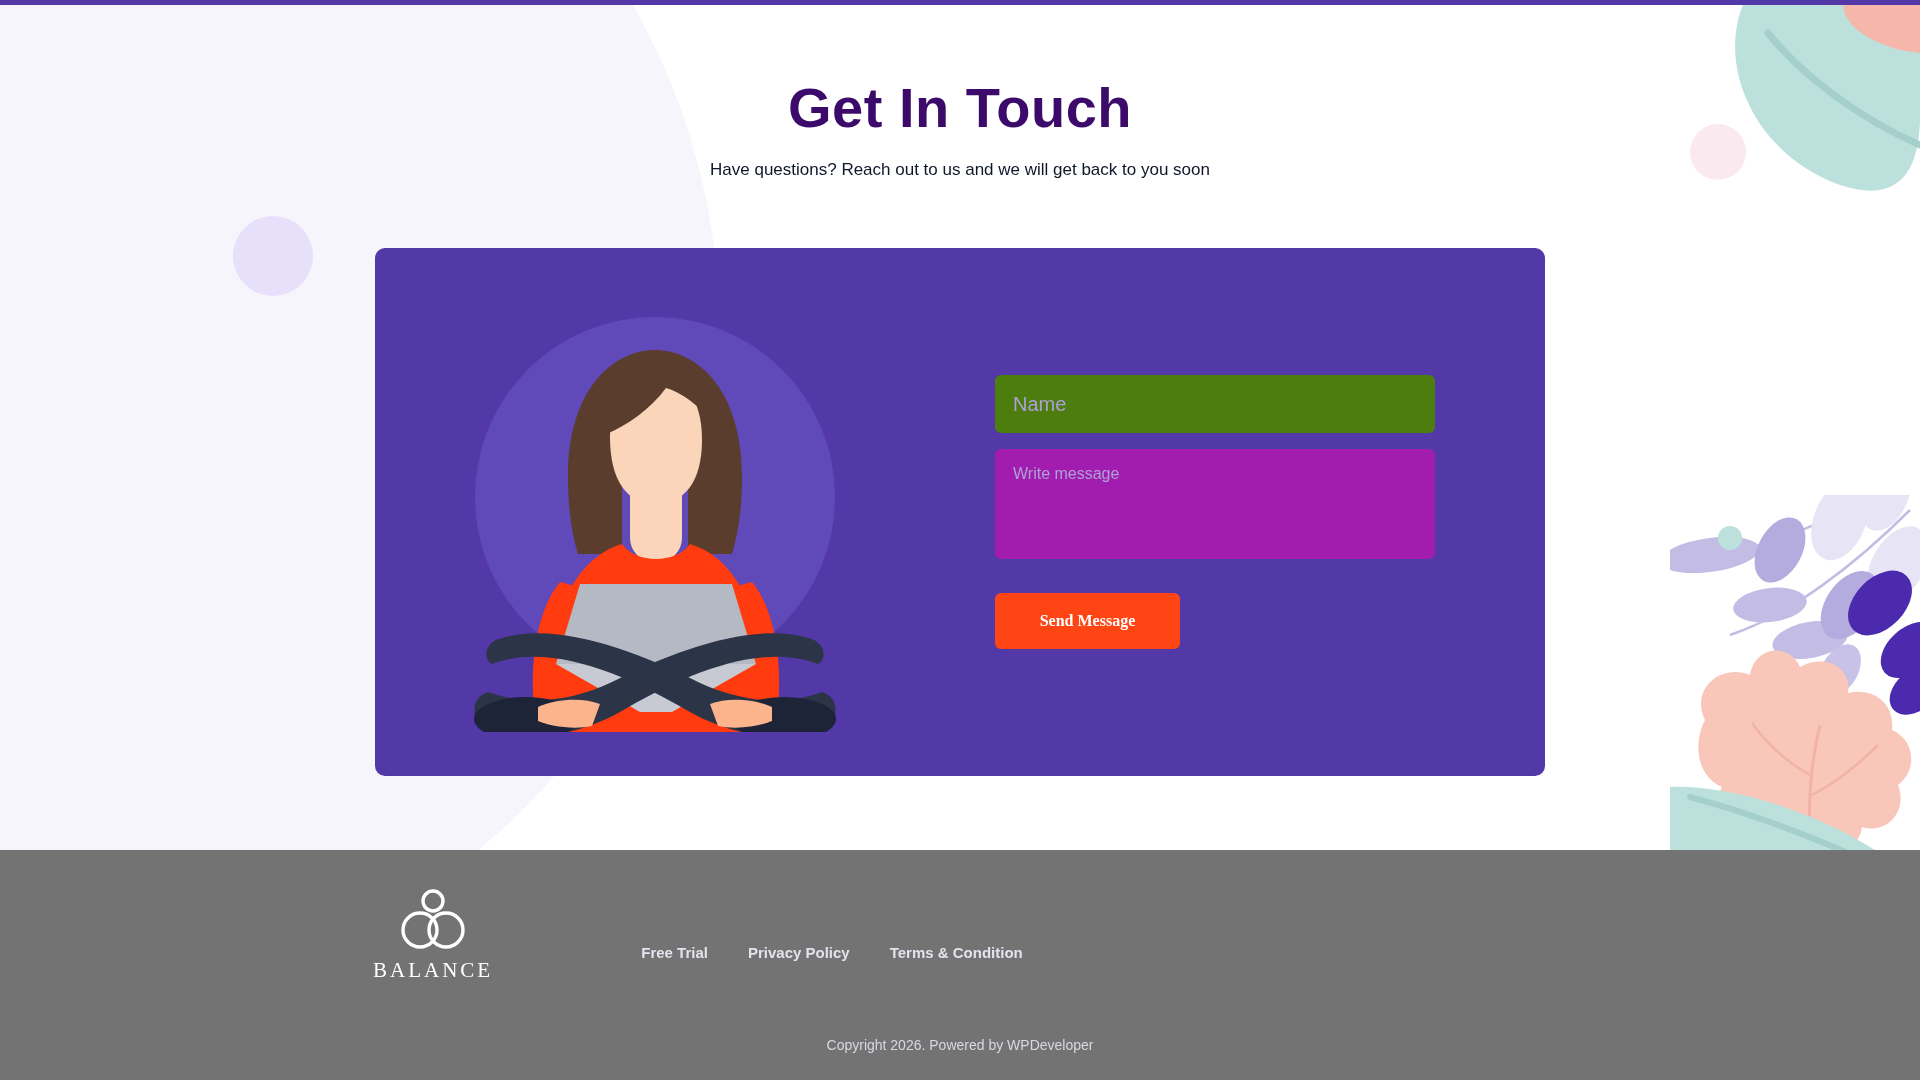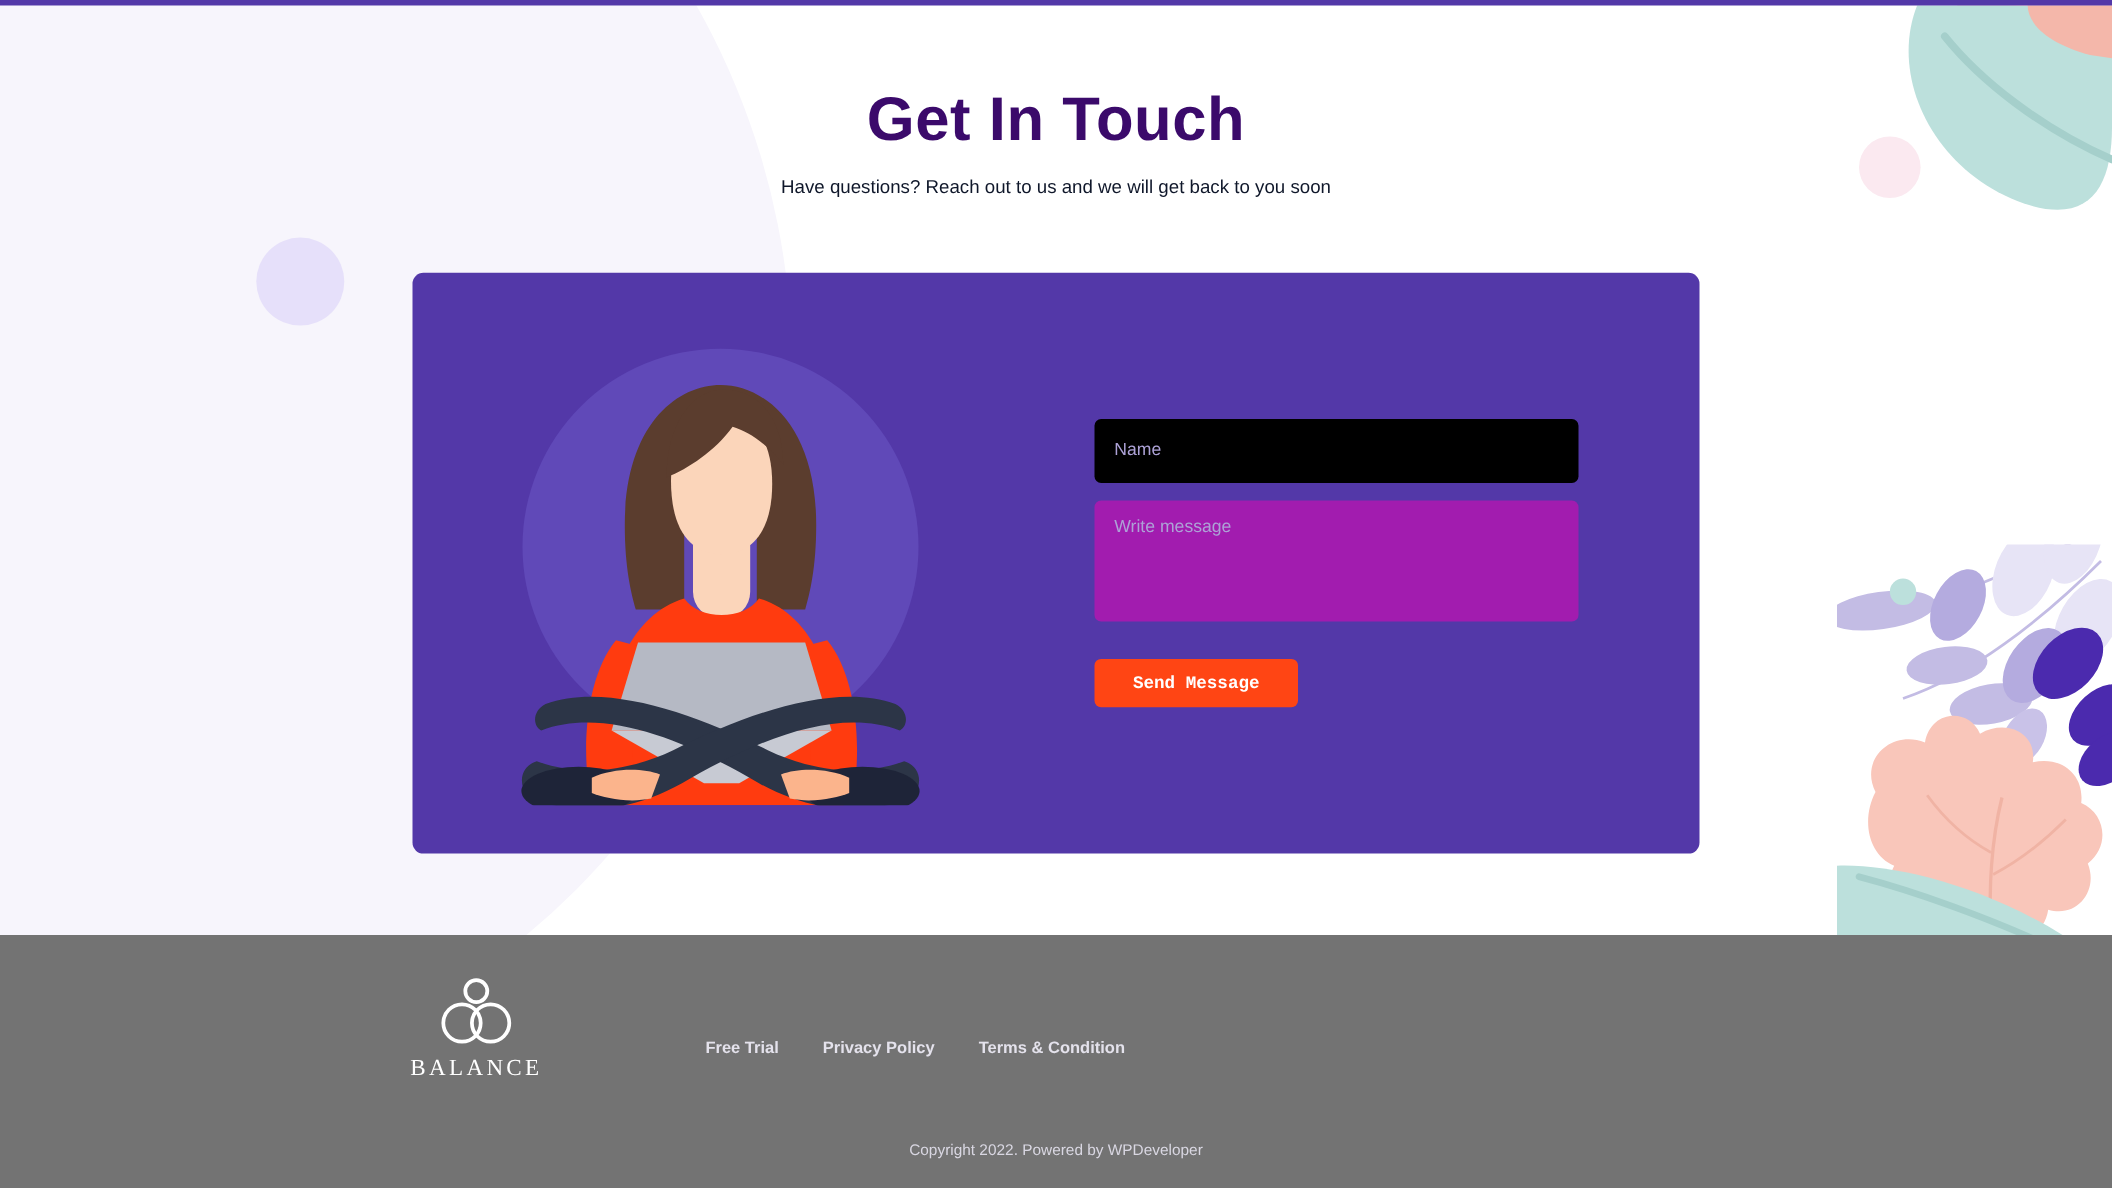"Name" .field { background: #000000 -> #4d7c0f; font-size: 16px -> 20px }
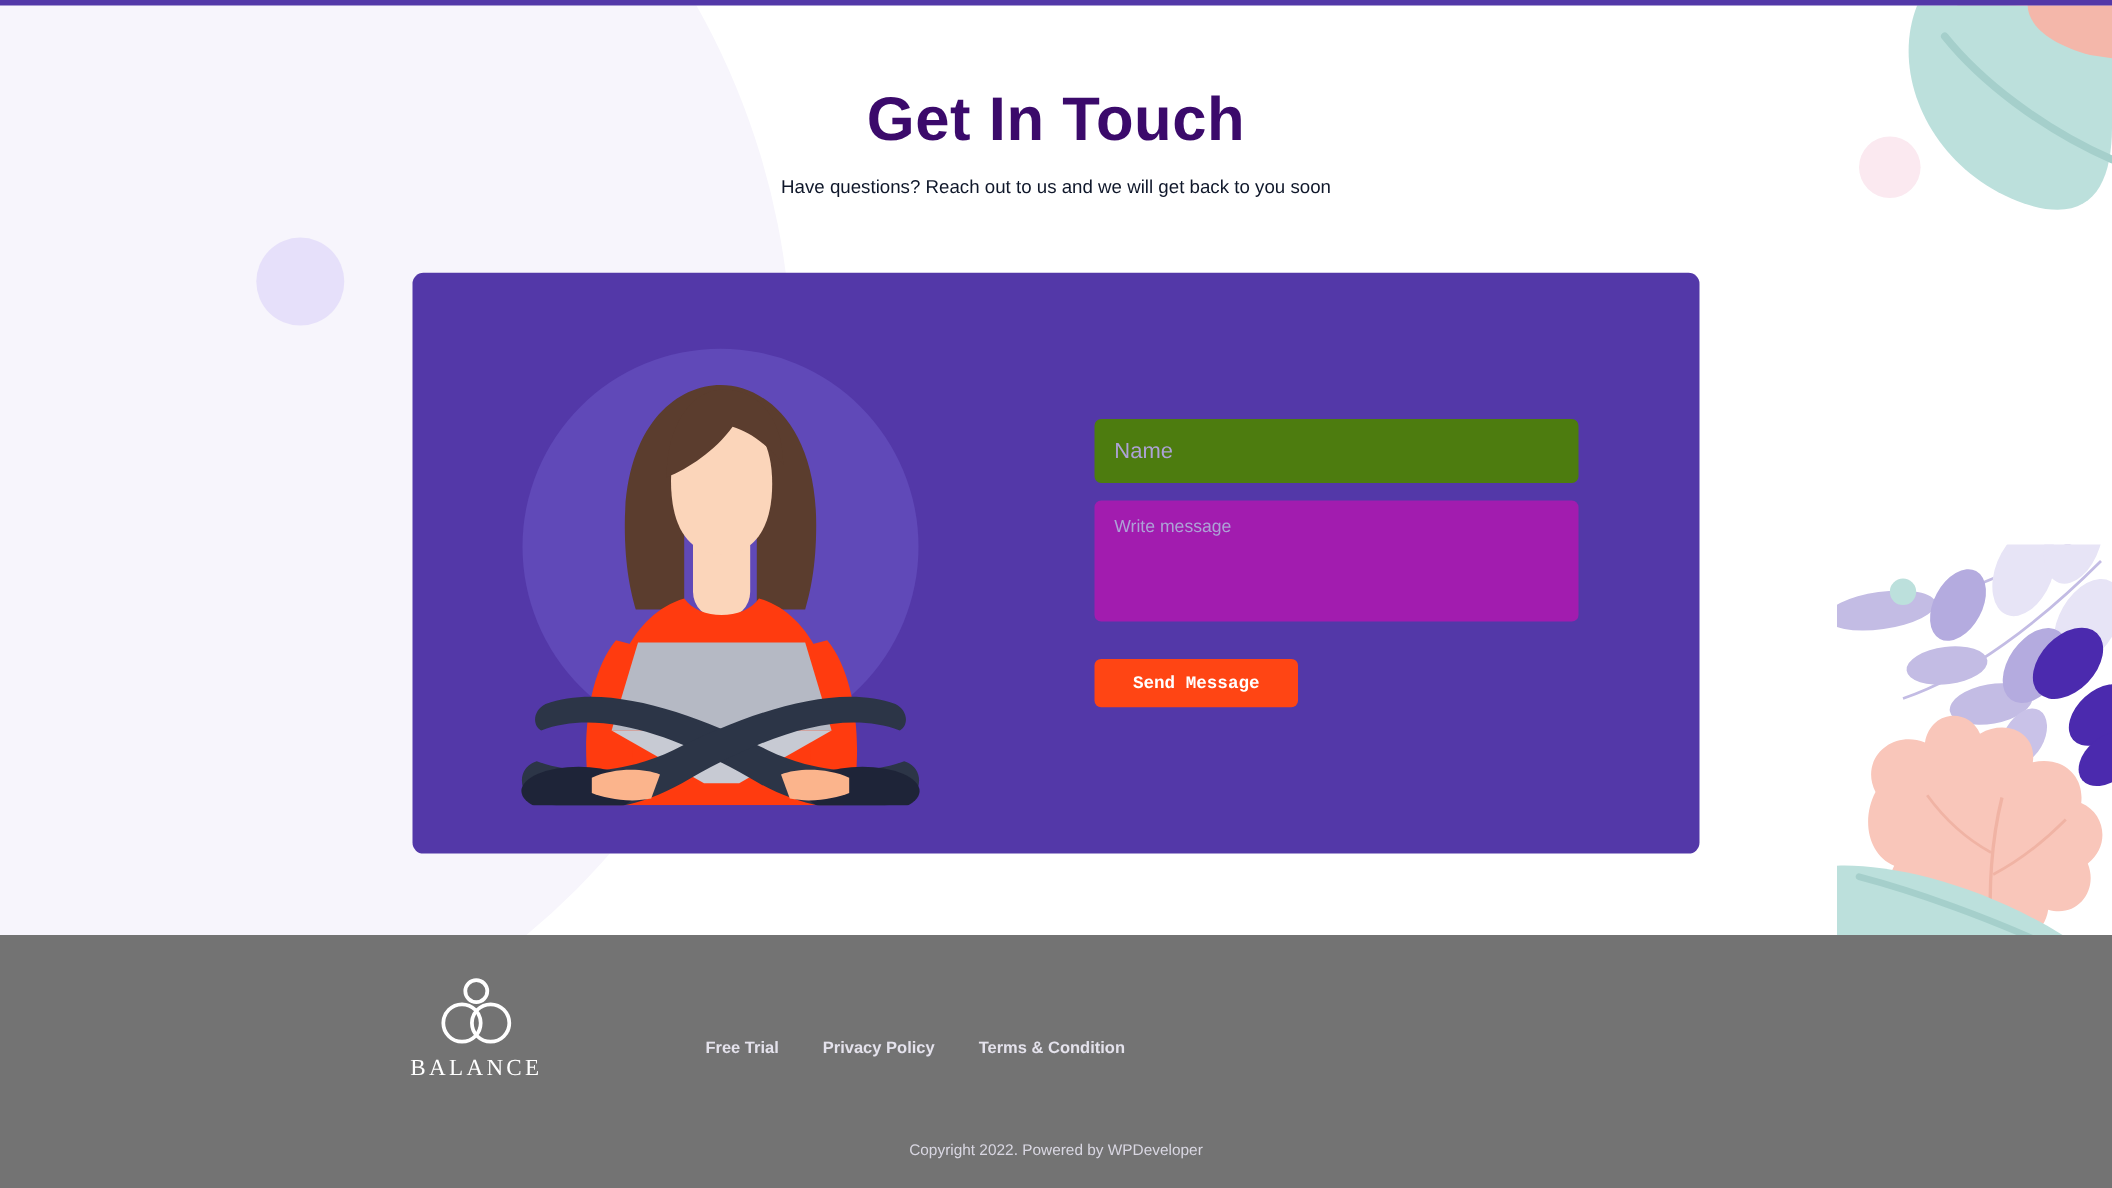"Send Message" .send-btn { font-family: Liberation Mono, monospace -> Liberation Serif, serif; height: 44px -> 56px }
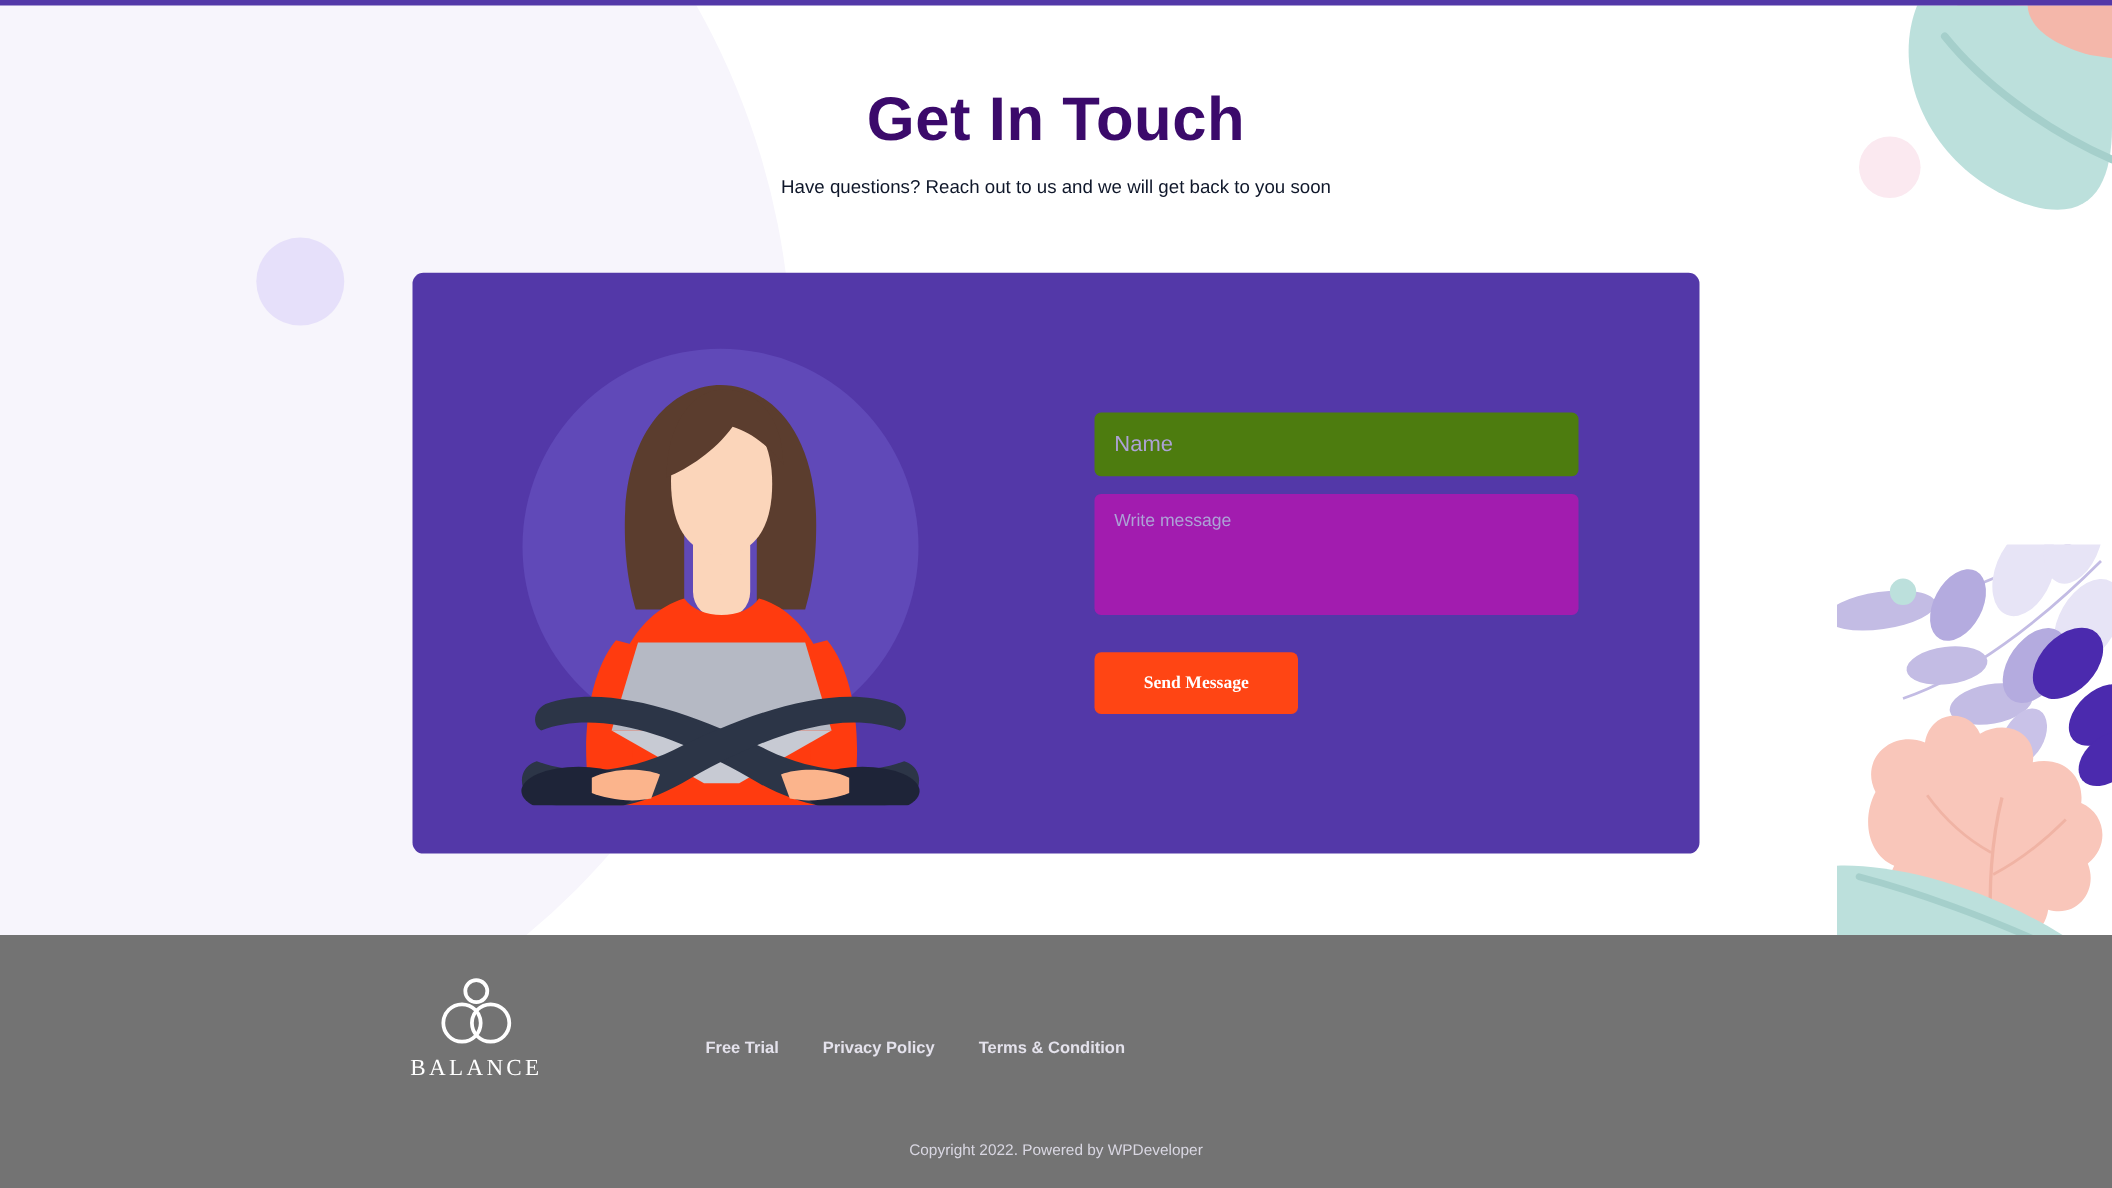"Copyright 2022. Powered by WPDeveloper" div.copyright { text: 2022 -> 2026 }
